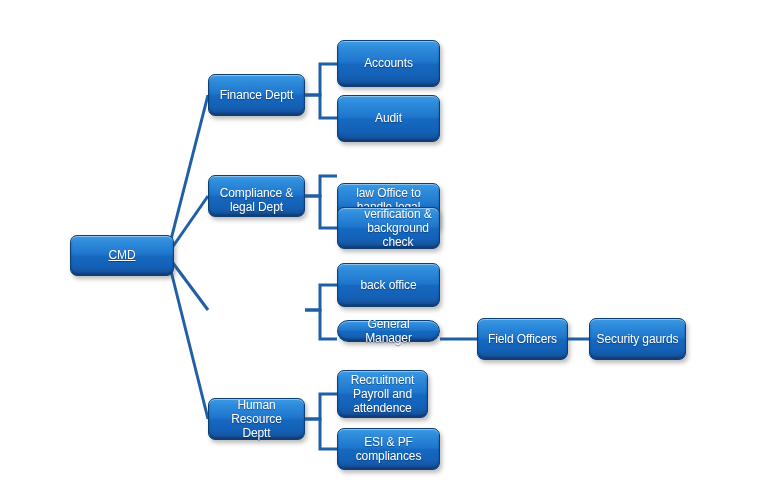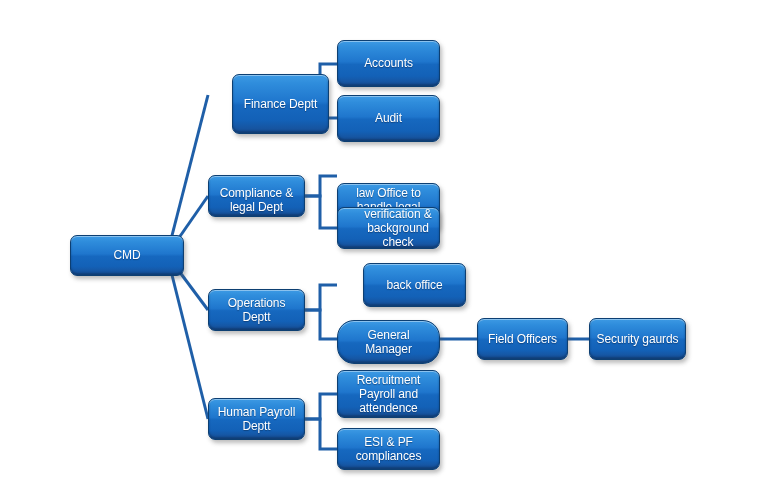"Finance Deptt" div.node { height: 60px -> 42px; margin-left: 24px -> none }
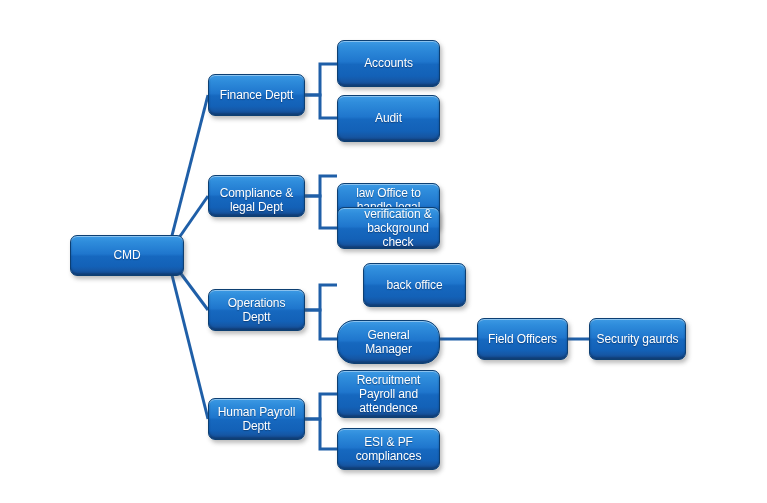"CMD" div.node { text-decoration: none -> underline; width: 114px -> 104px }
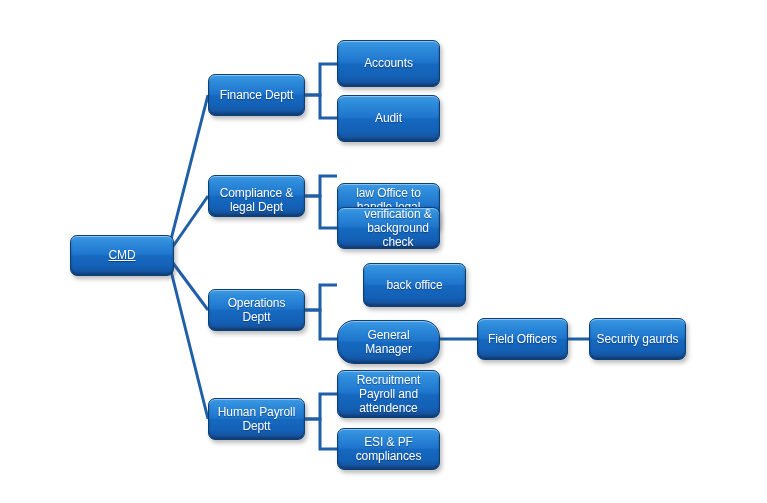"back office" div.node { margin-left: 26px -> none }
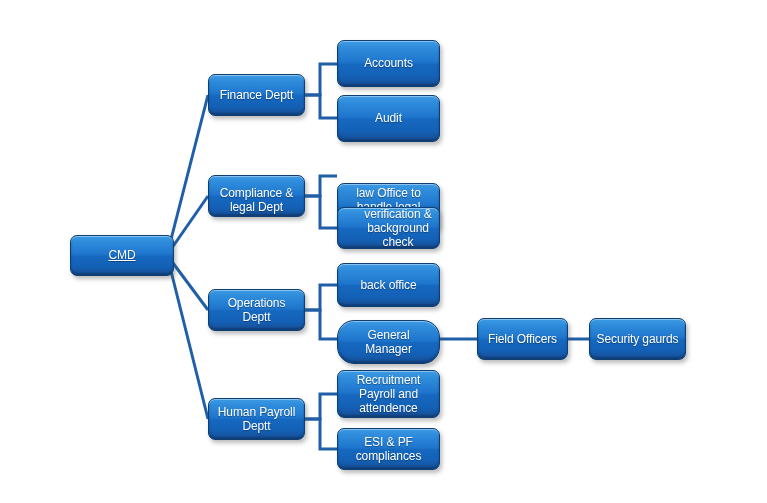"Operations Deptt" div.node { html: <div> <span>Operations Deptt</span> </div> -> none }
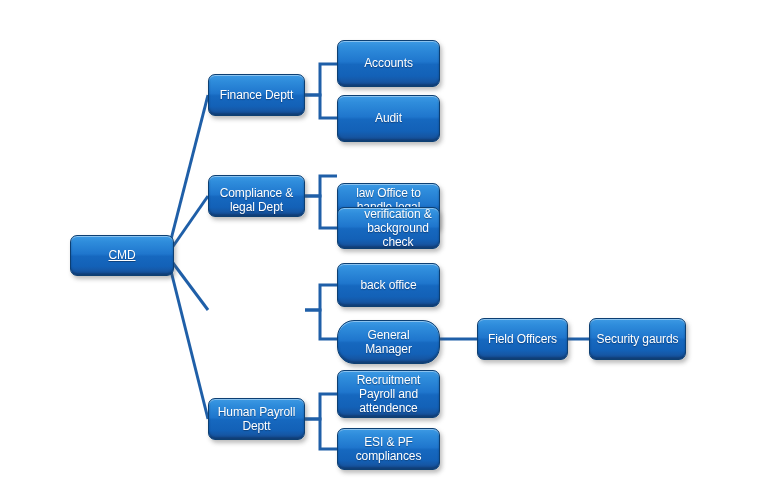"General Manager" div.node { height: 44px -> 22px }
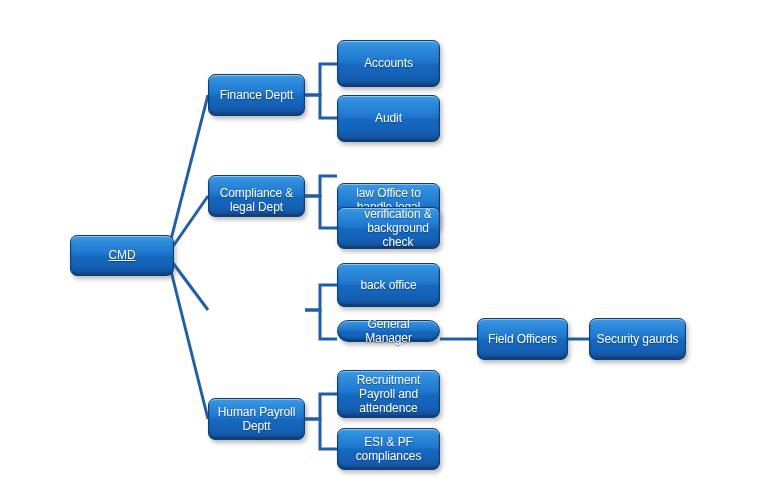"Recruitment" div.node { width: 103px -> 91px }
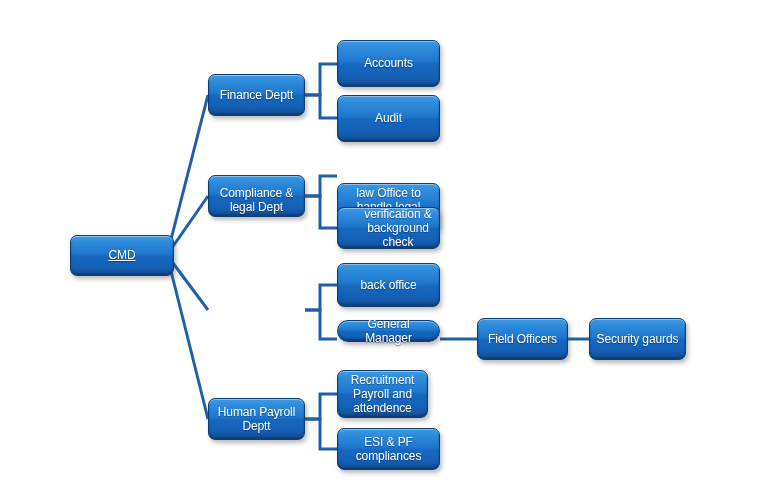"Human Payroll" span { text: Payroll -> Resource }
